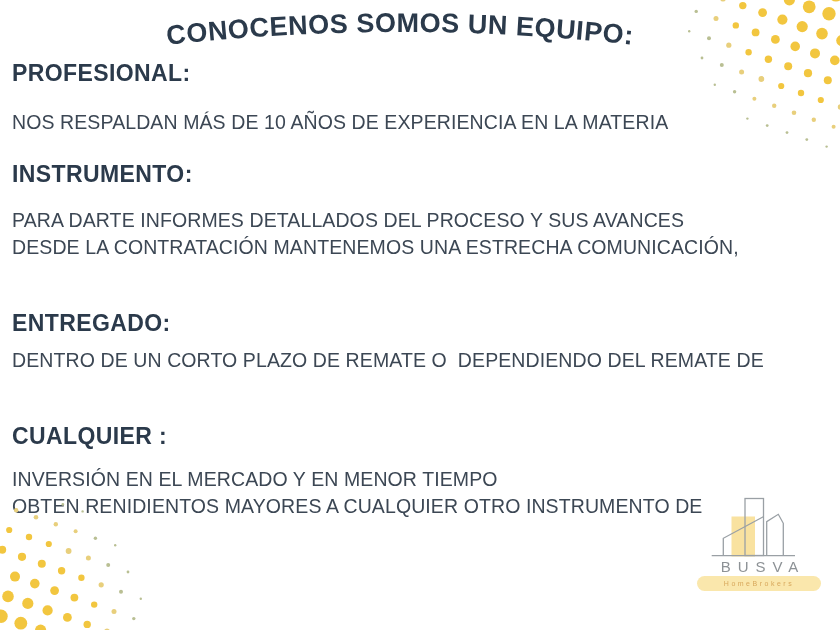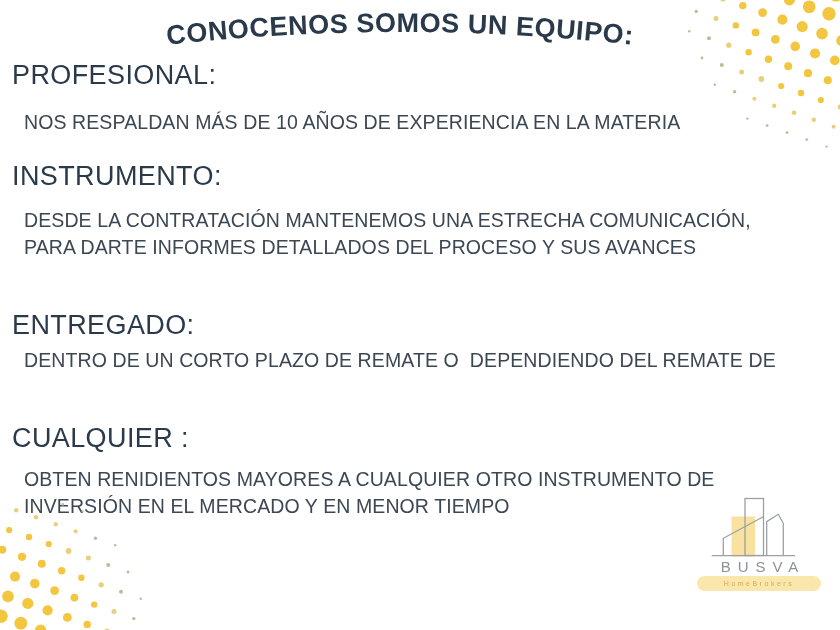"PROFESIONAL:" .heading { font-size: 27px -> 23px; font-weight: 400 -> 700 }
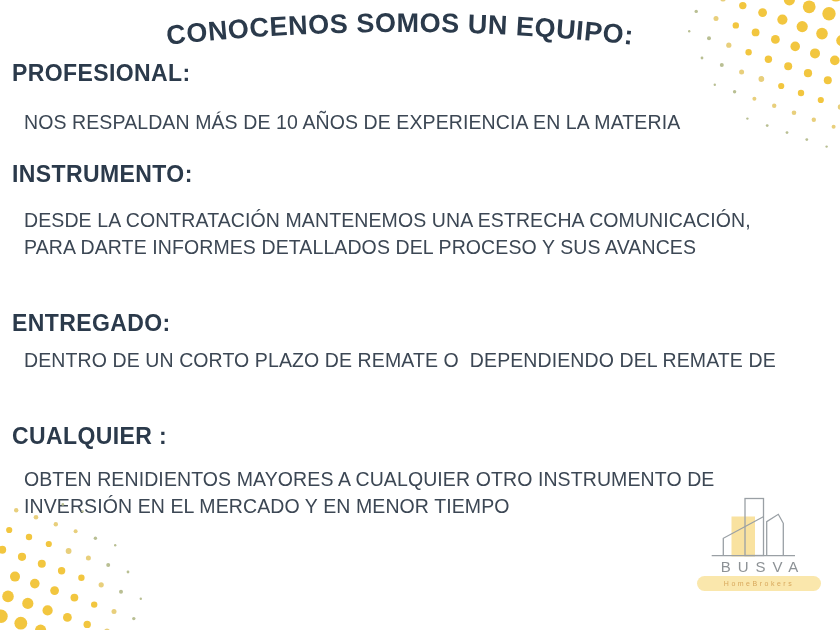"NOS RESPALDAN MÁS DE 10" .body-text { left: 24px -> 12px }
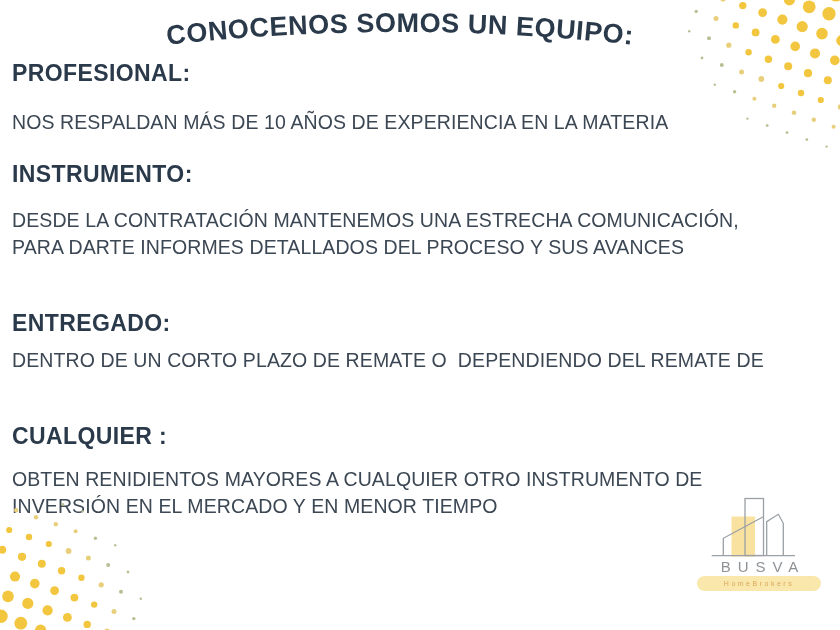"DESDE LA CONTRATACIÓN MANTENEMOS UNA" div.body-line { order: before "PARA DARTE INFORMES DETALLADOS DEL" -> after "PARA DARTE INFORMES DETALLADOS DEL" }
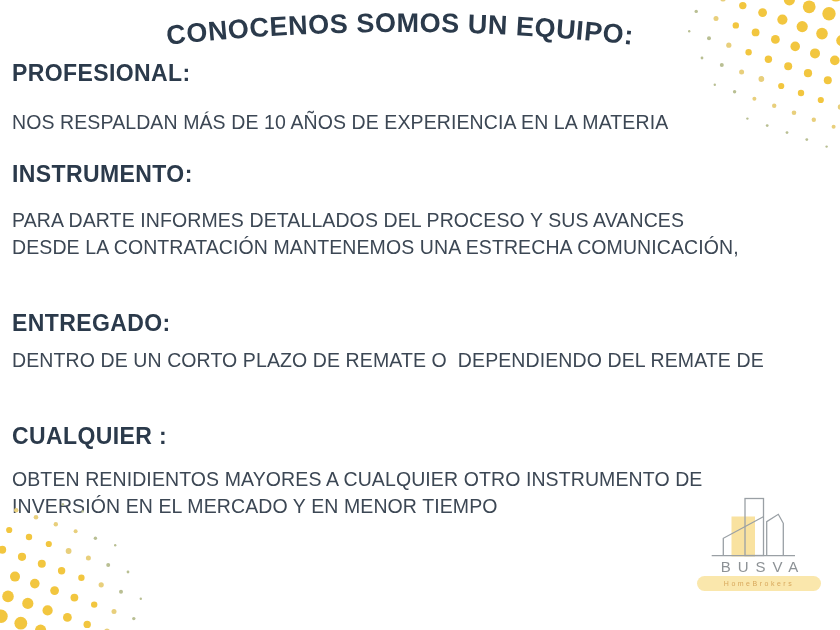"OBTEN RENIDIENTOS MAYORES A CUALQUIER" div.body-line { order: before "INVERSIÓN EN EL MERCADO Y" -> after "INVERSIÓN EN EL MERCADO Y" }
